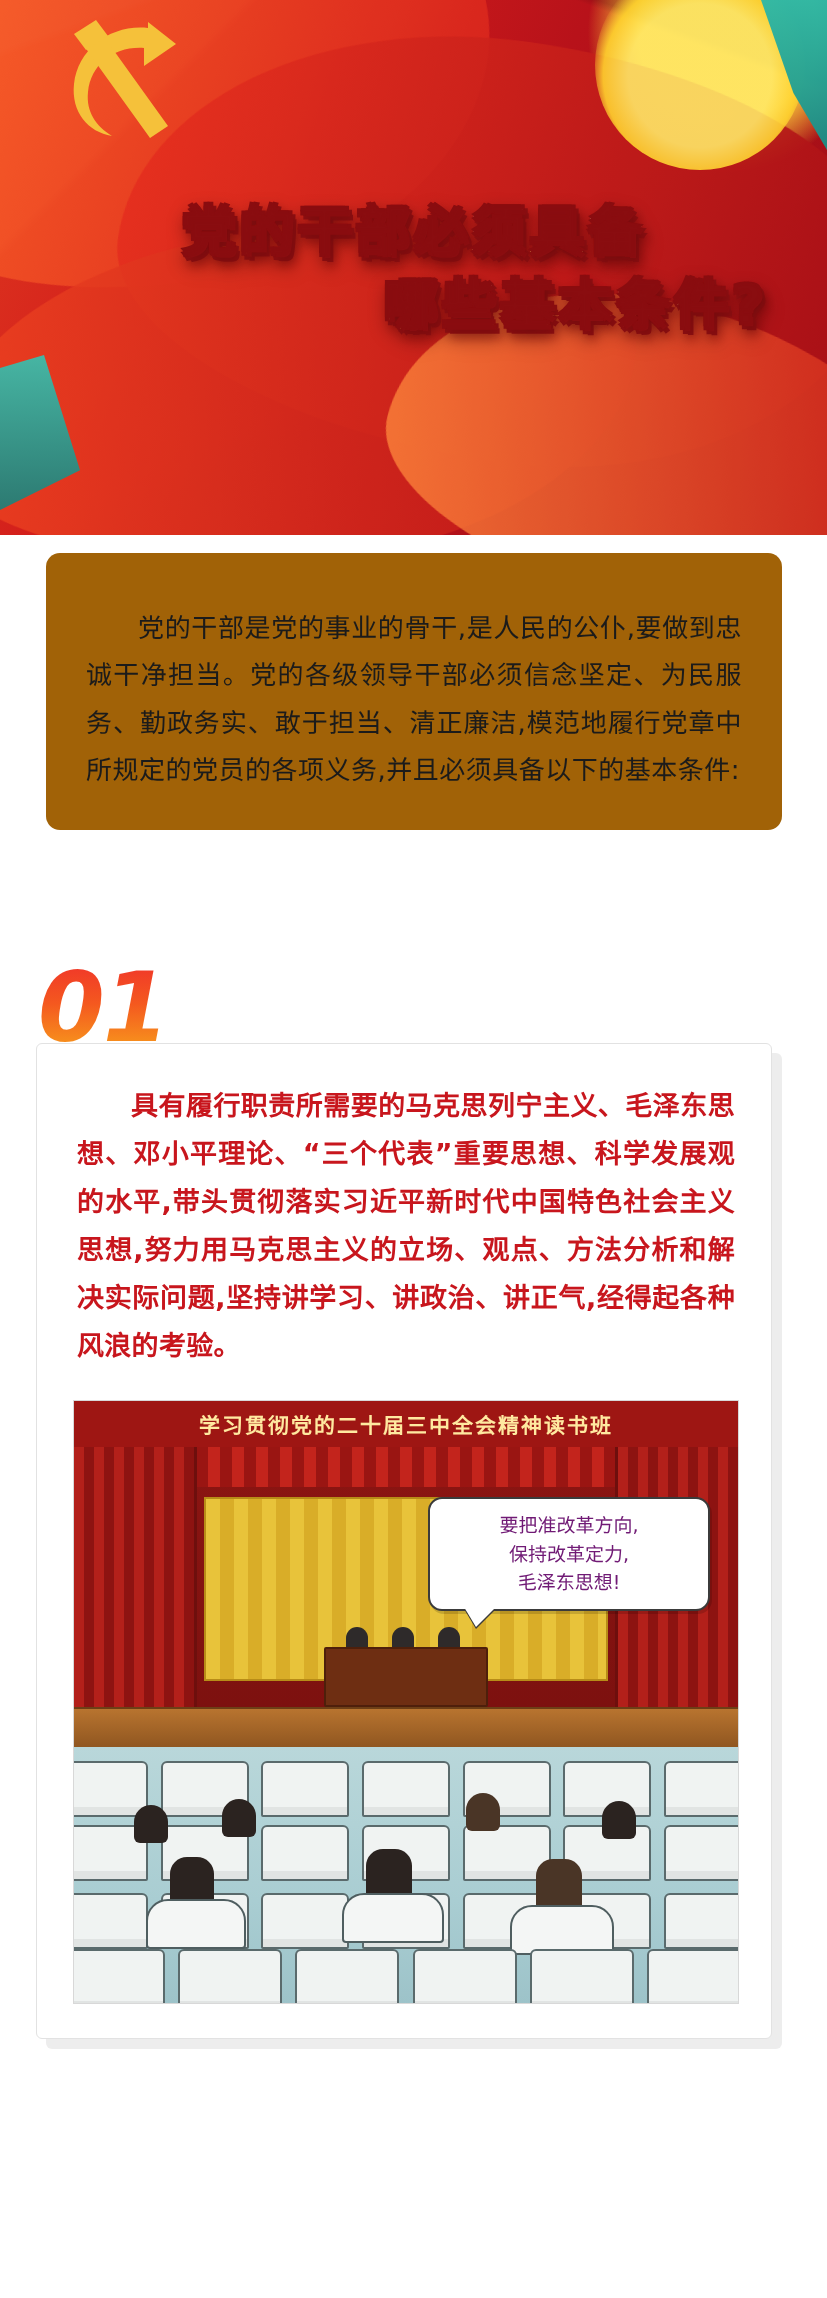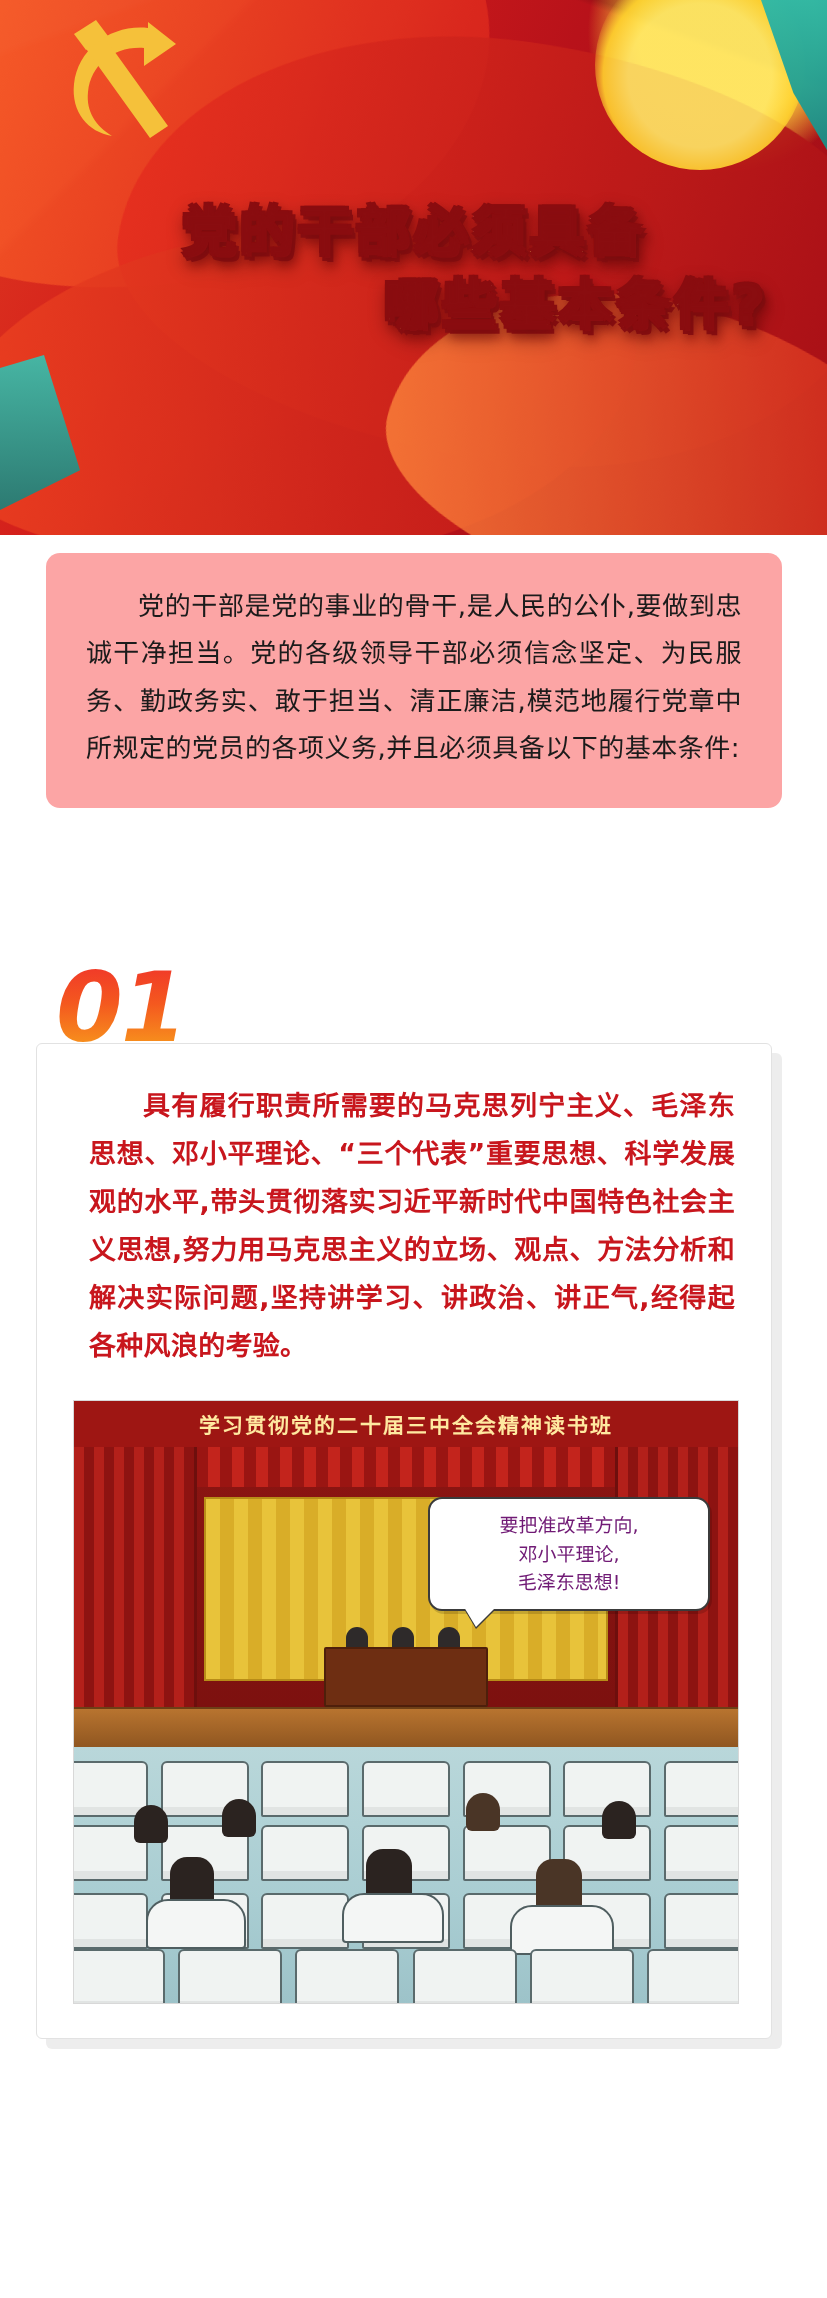"党的干部是党的事业的骨干,是人民的公仆,要做到忠诚干净担当。党的各级领导干部必须" .intro { background: #fca5a5 -> #a16207; padding: 30px 40px 36px 40px -> 52px 40px 36px 40px }
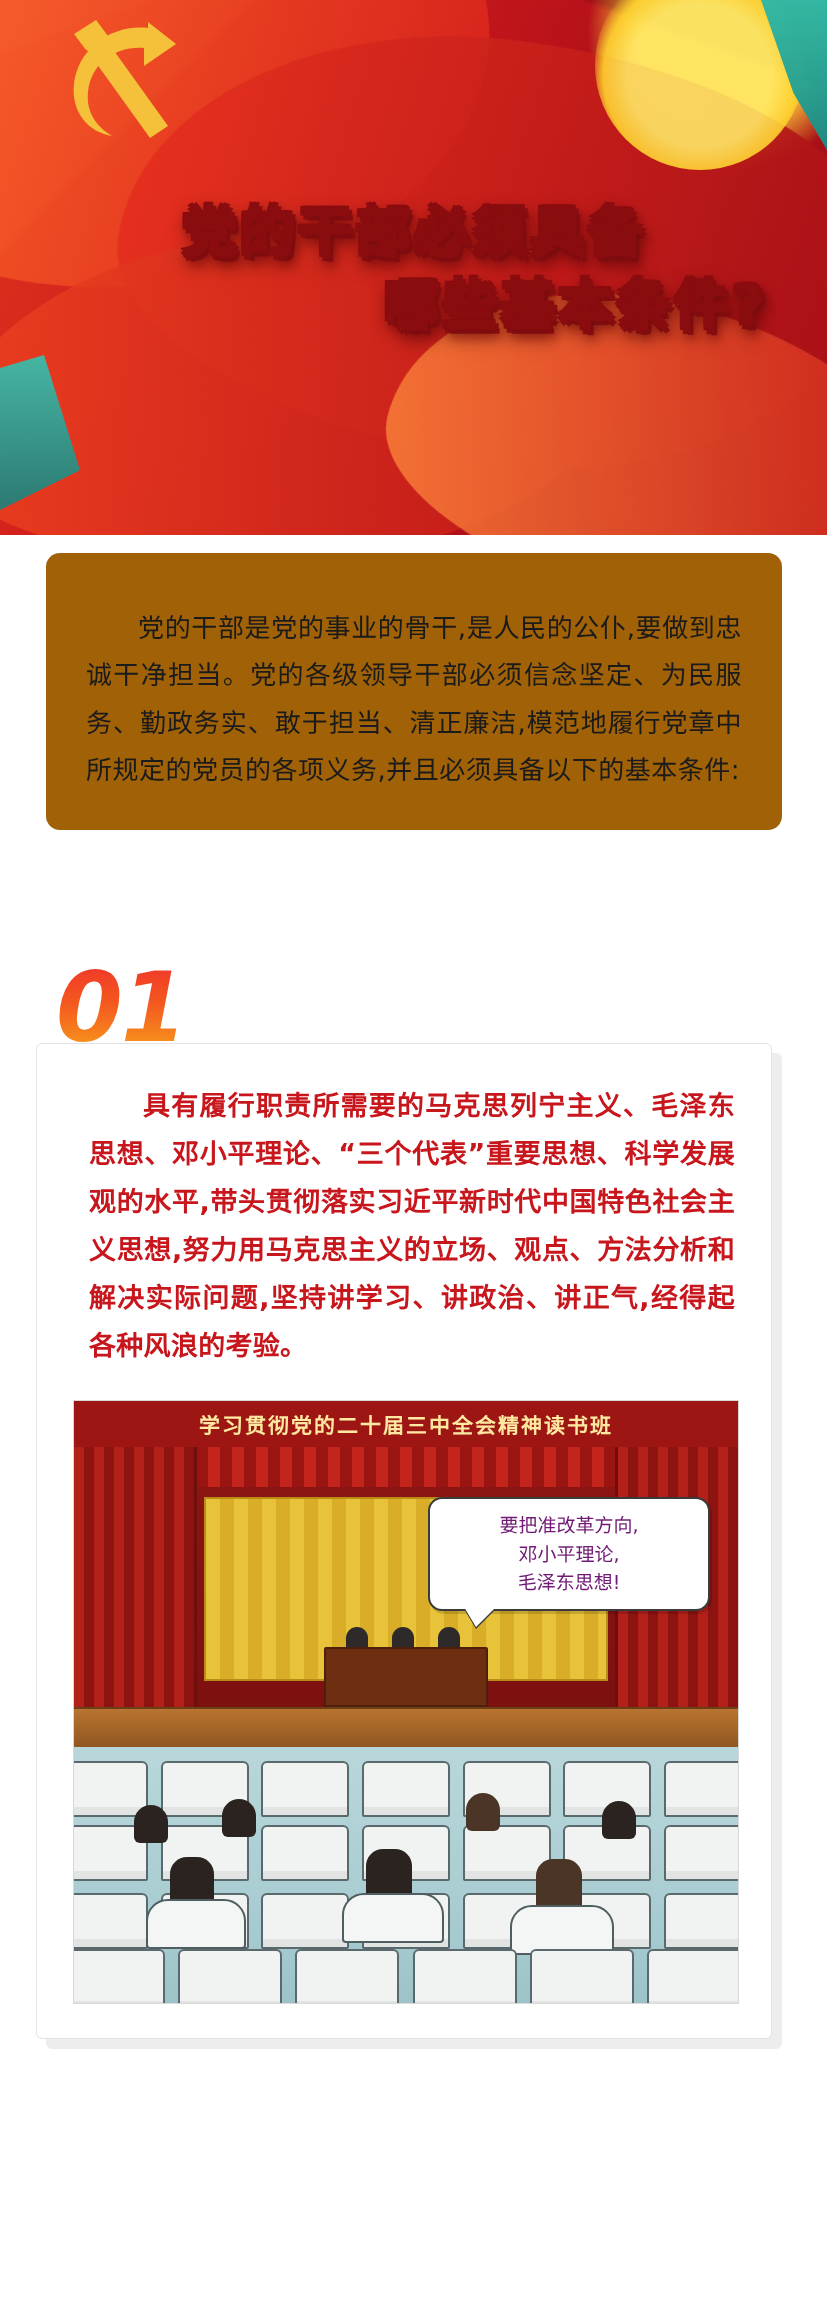"01" .sec-number { margin-left: 18px -> none }
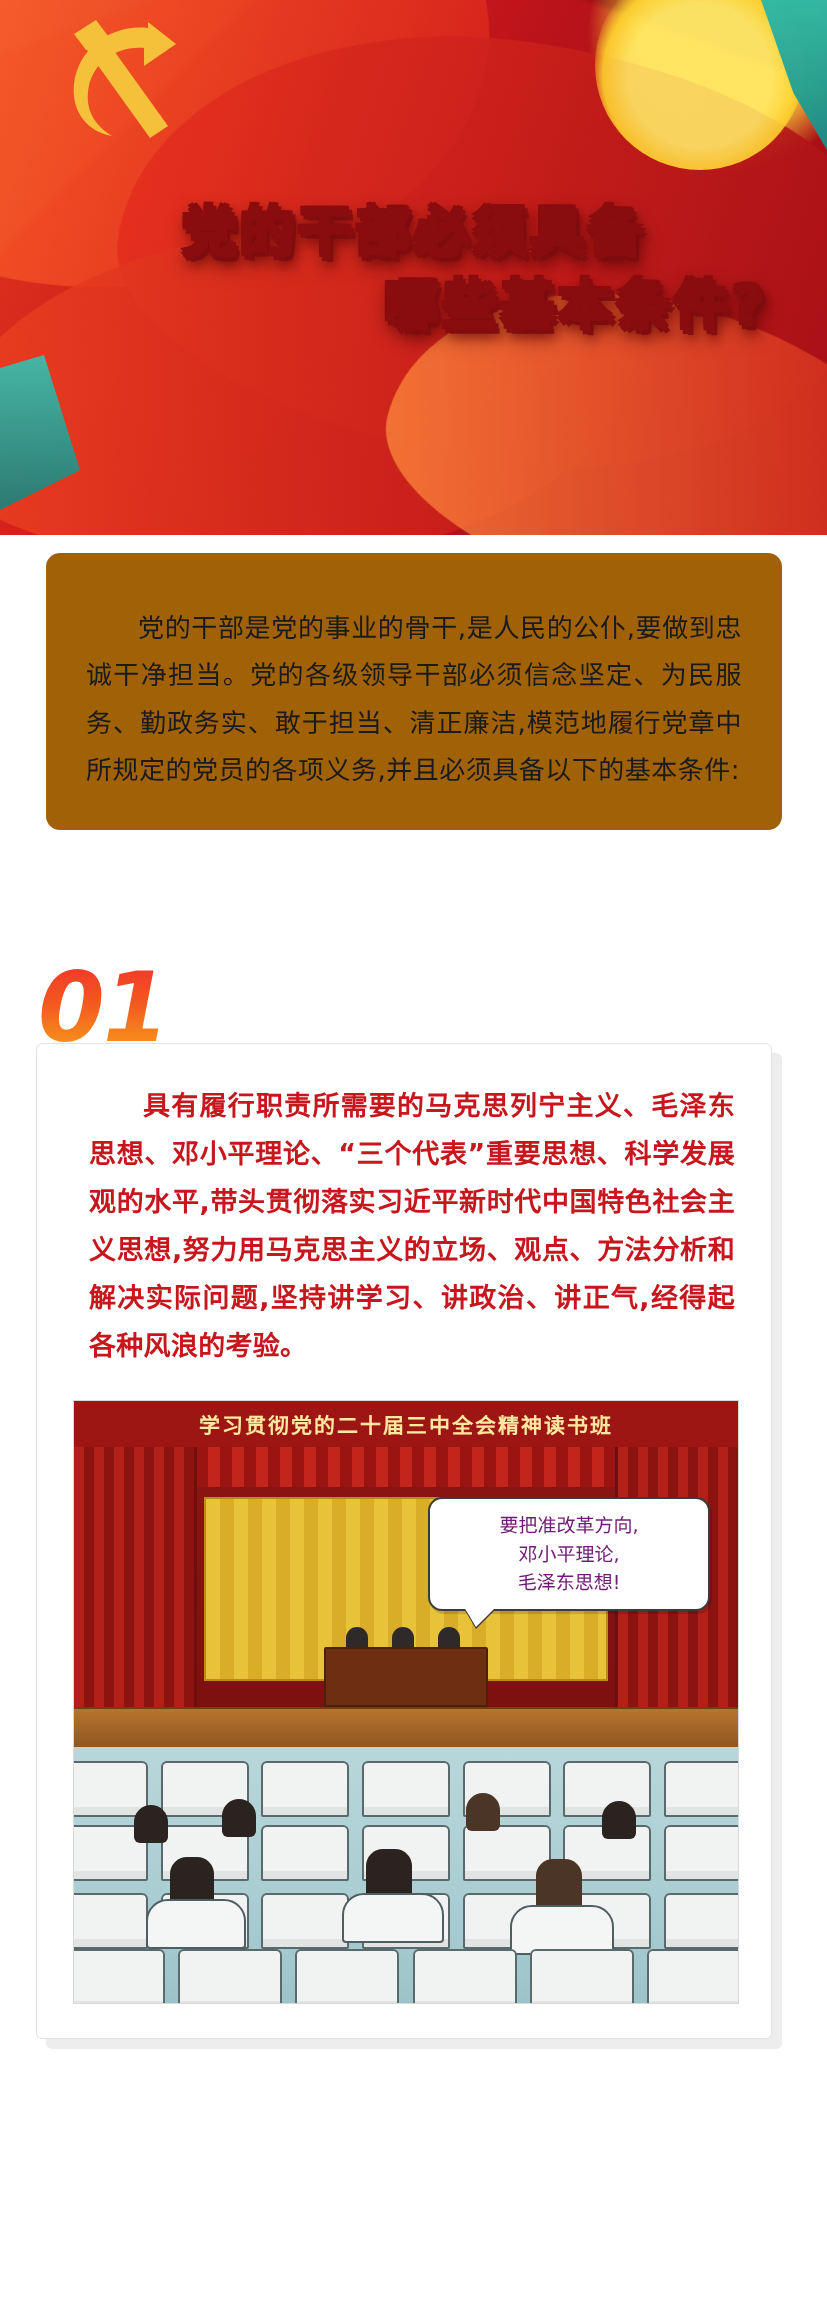"具有履行职责所需要的马克思列宁主义、毛泽东思想、邓小平理论、“三个代表”重要思想" .card-text { margin: 0 0 30px 16px -> 0 0 30px 4px }
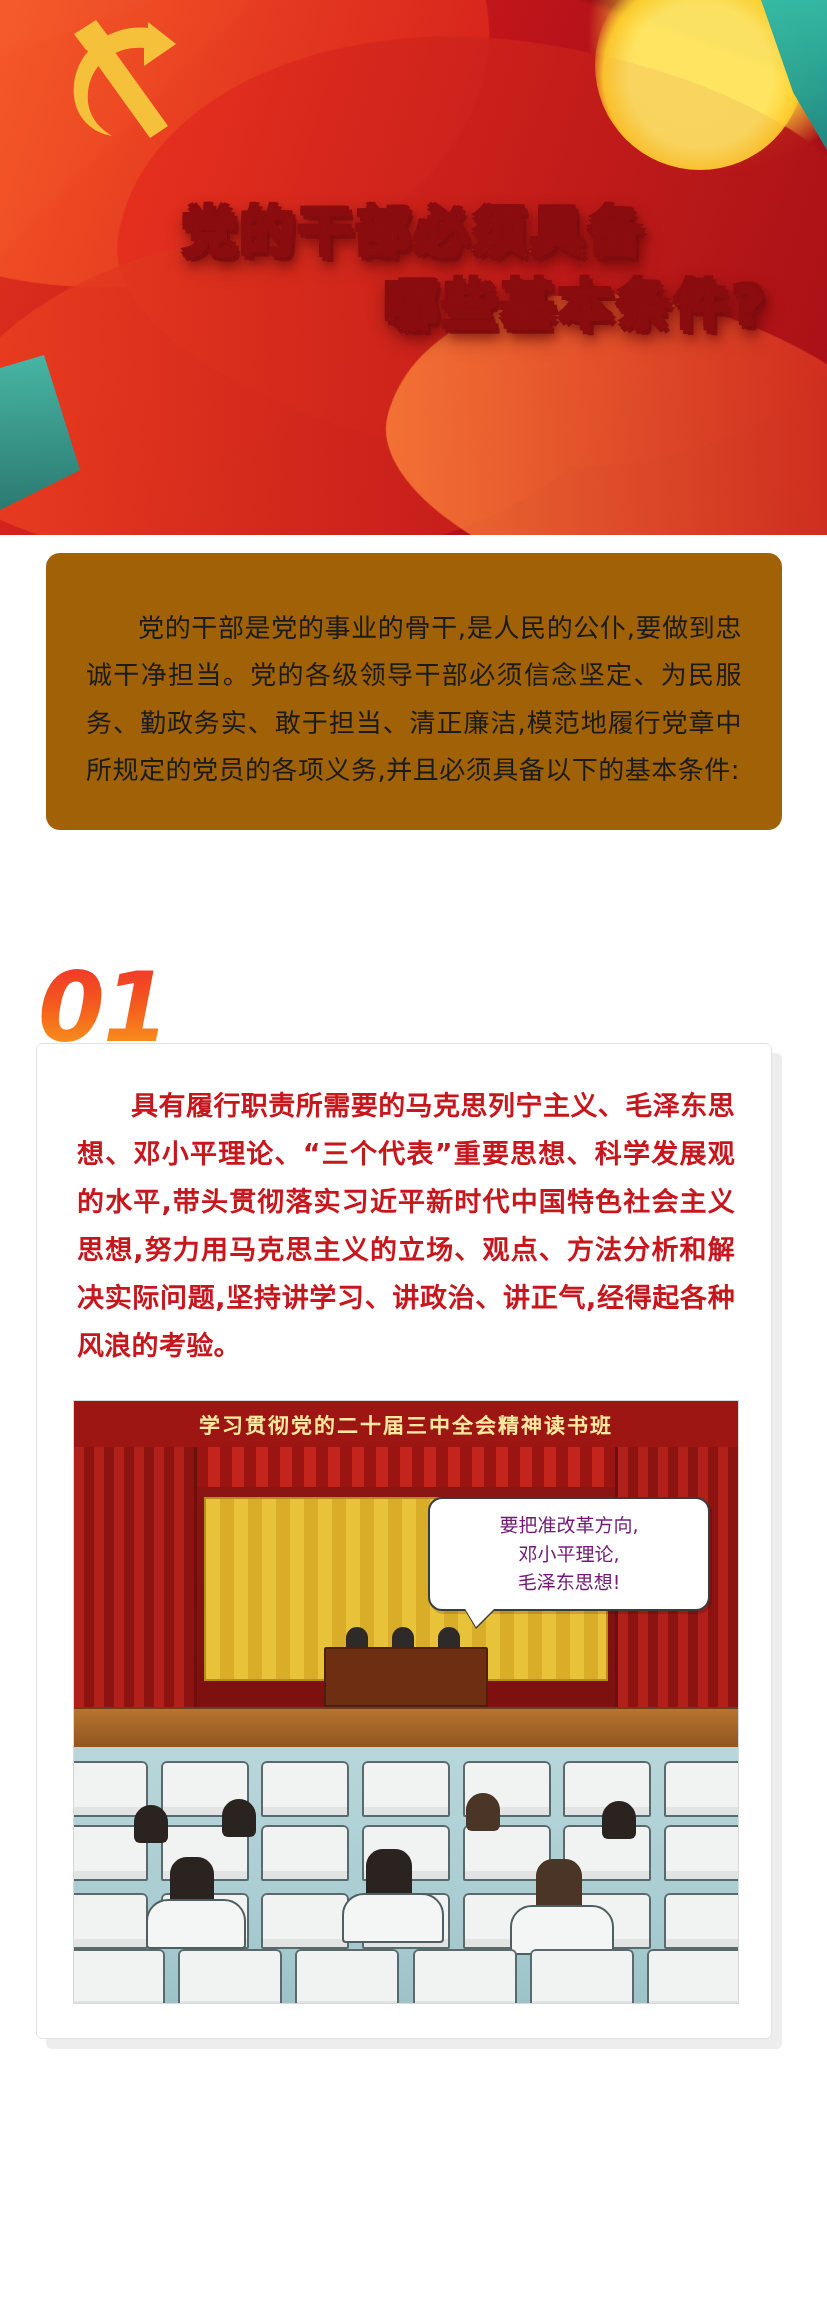"邓小平理论," span { text: 邓小平理论 -> 保持改革定力 }
